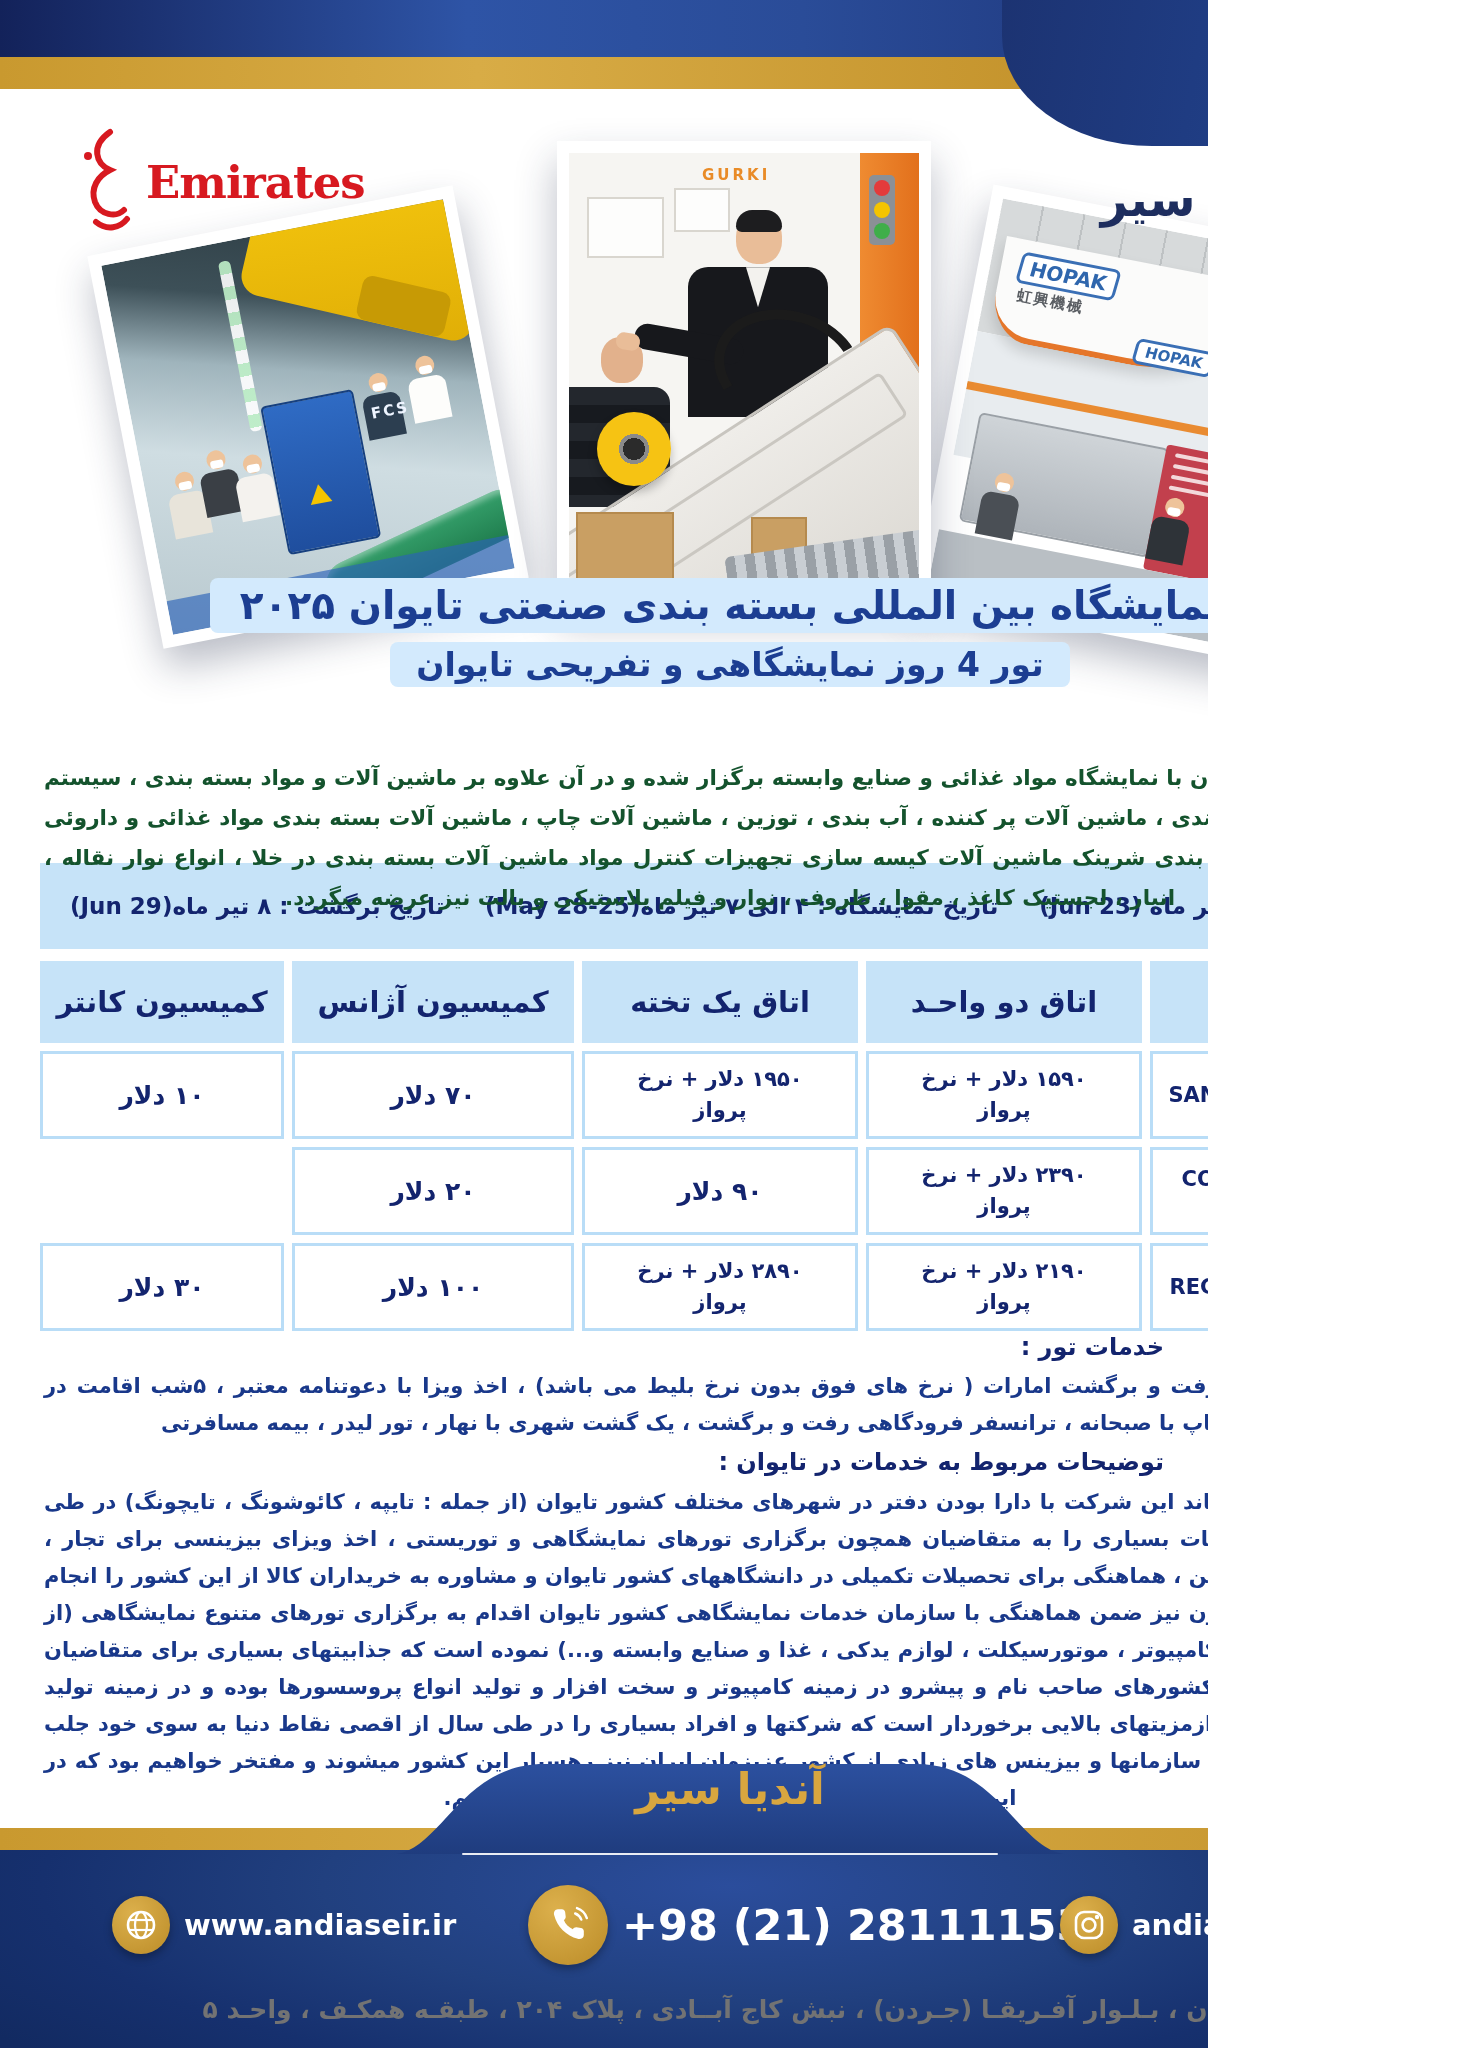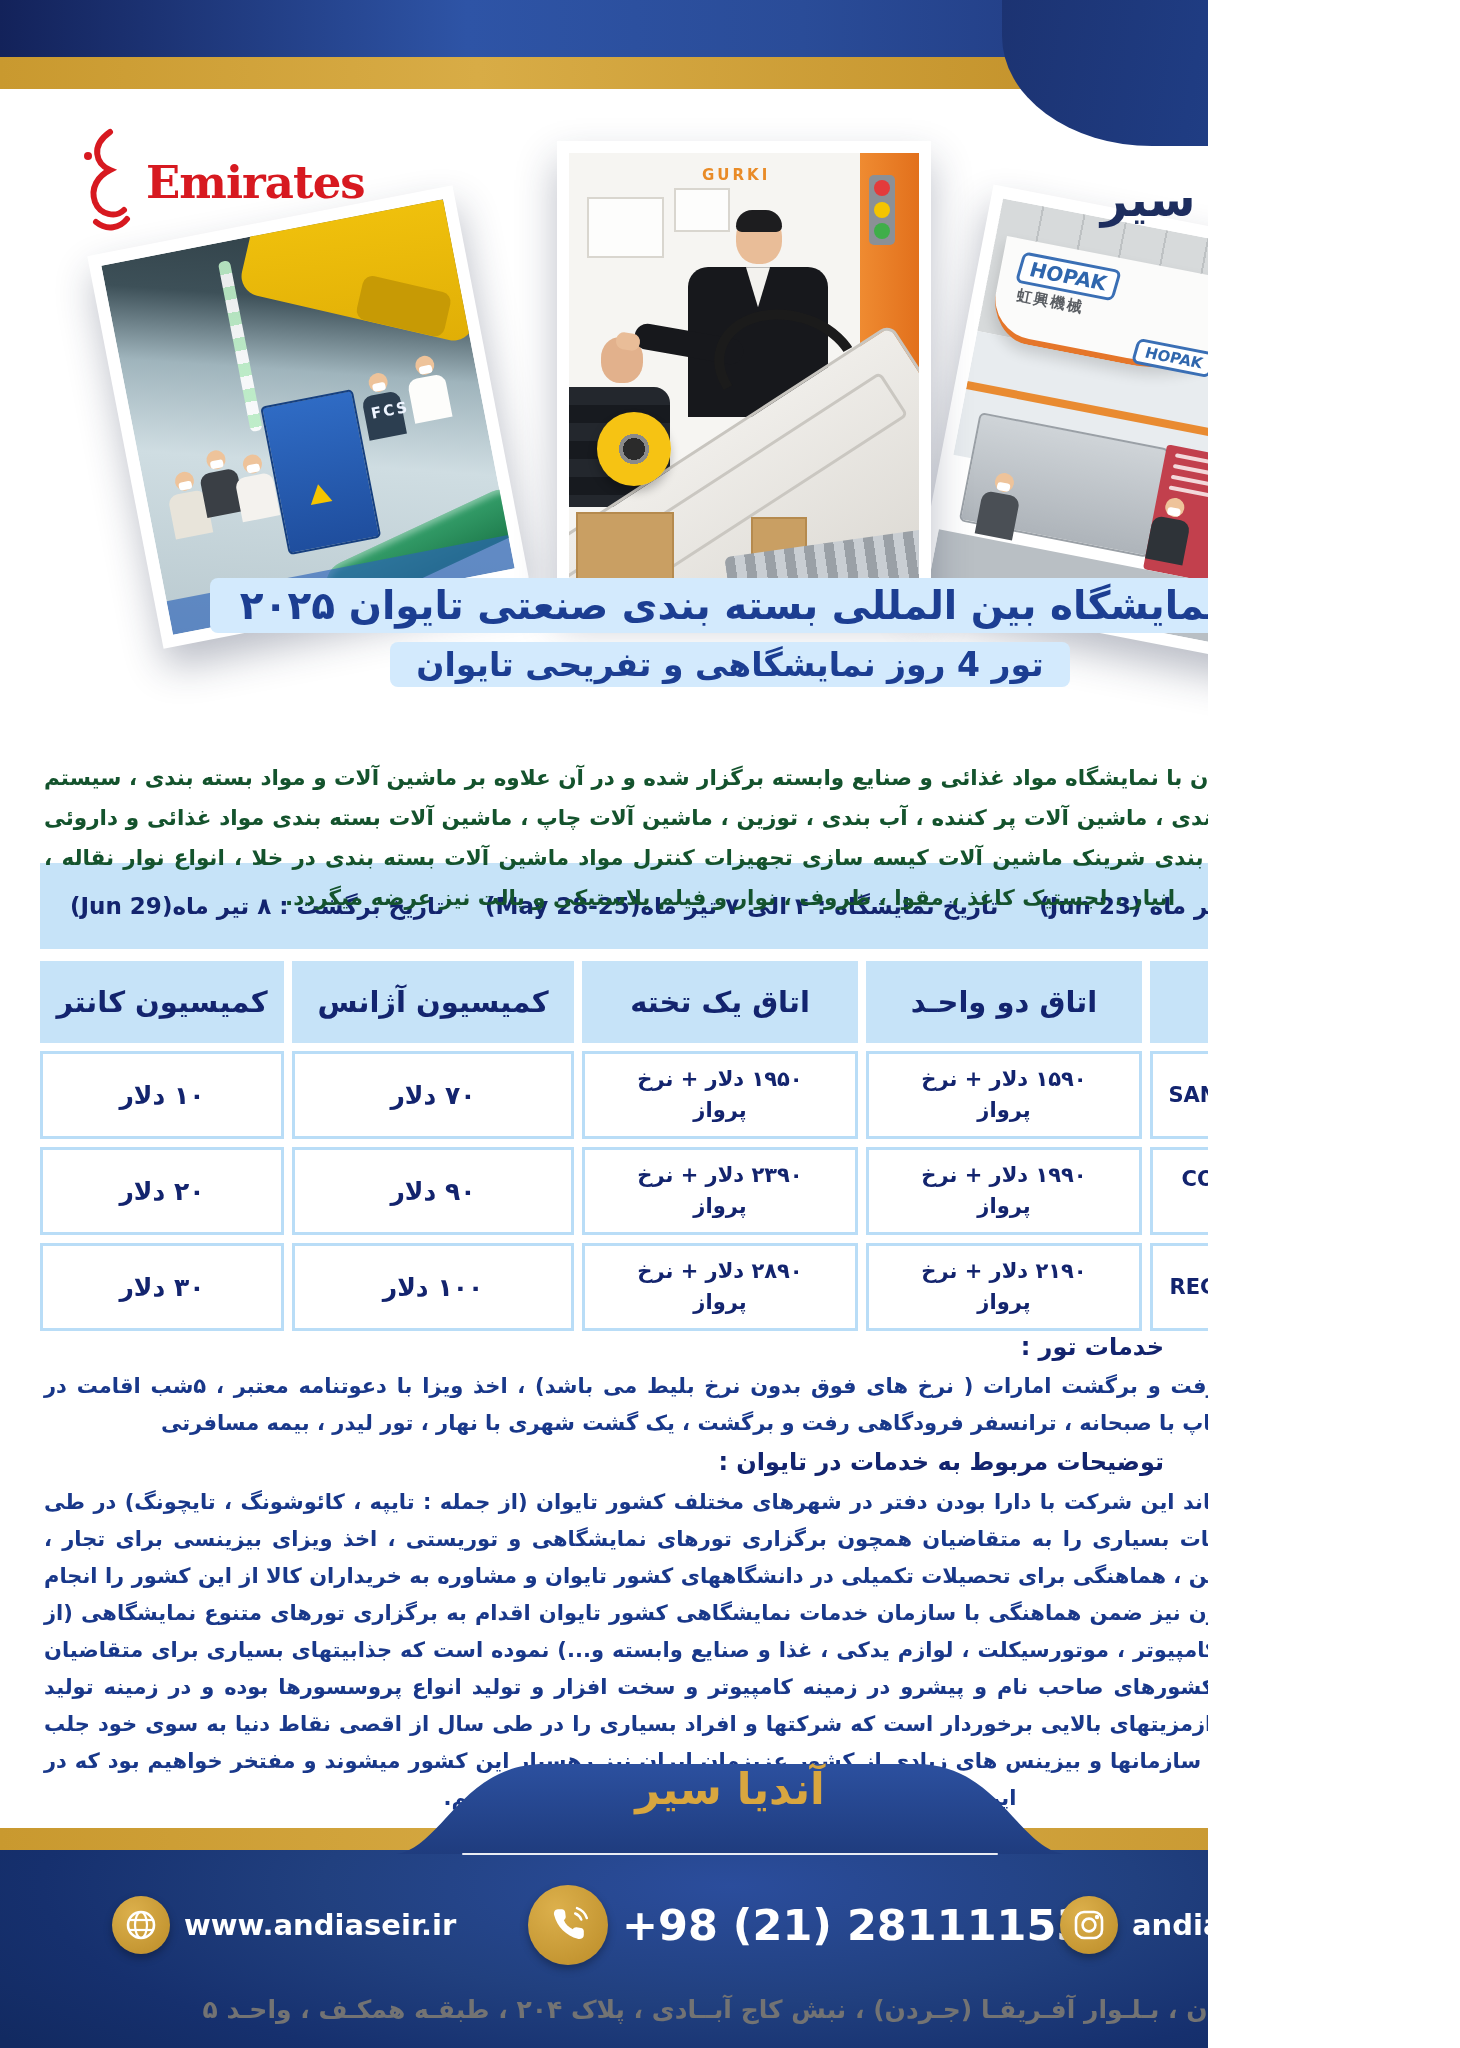"۱۹۹۰ دلار + نرخ پرواز" div.td { html: <div>۱۹۹۰ دلار + نرخ پرواز</div> -> none }
